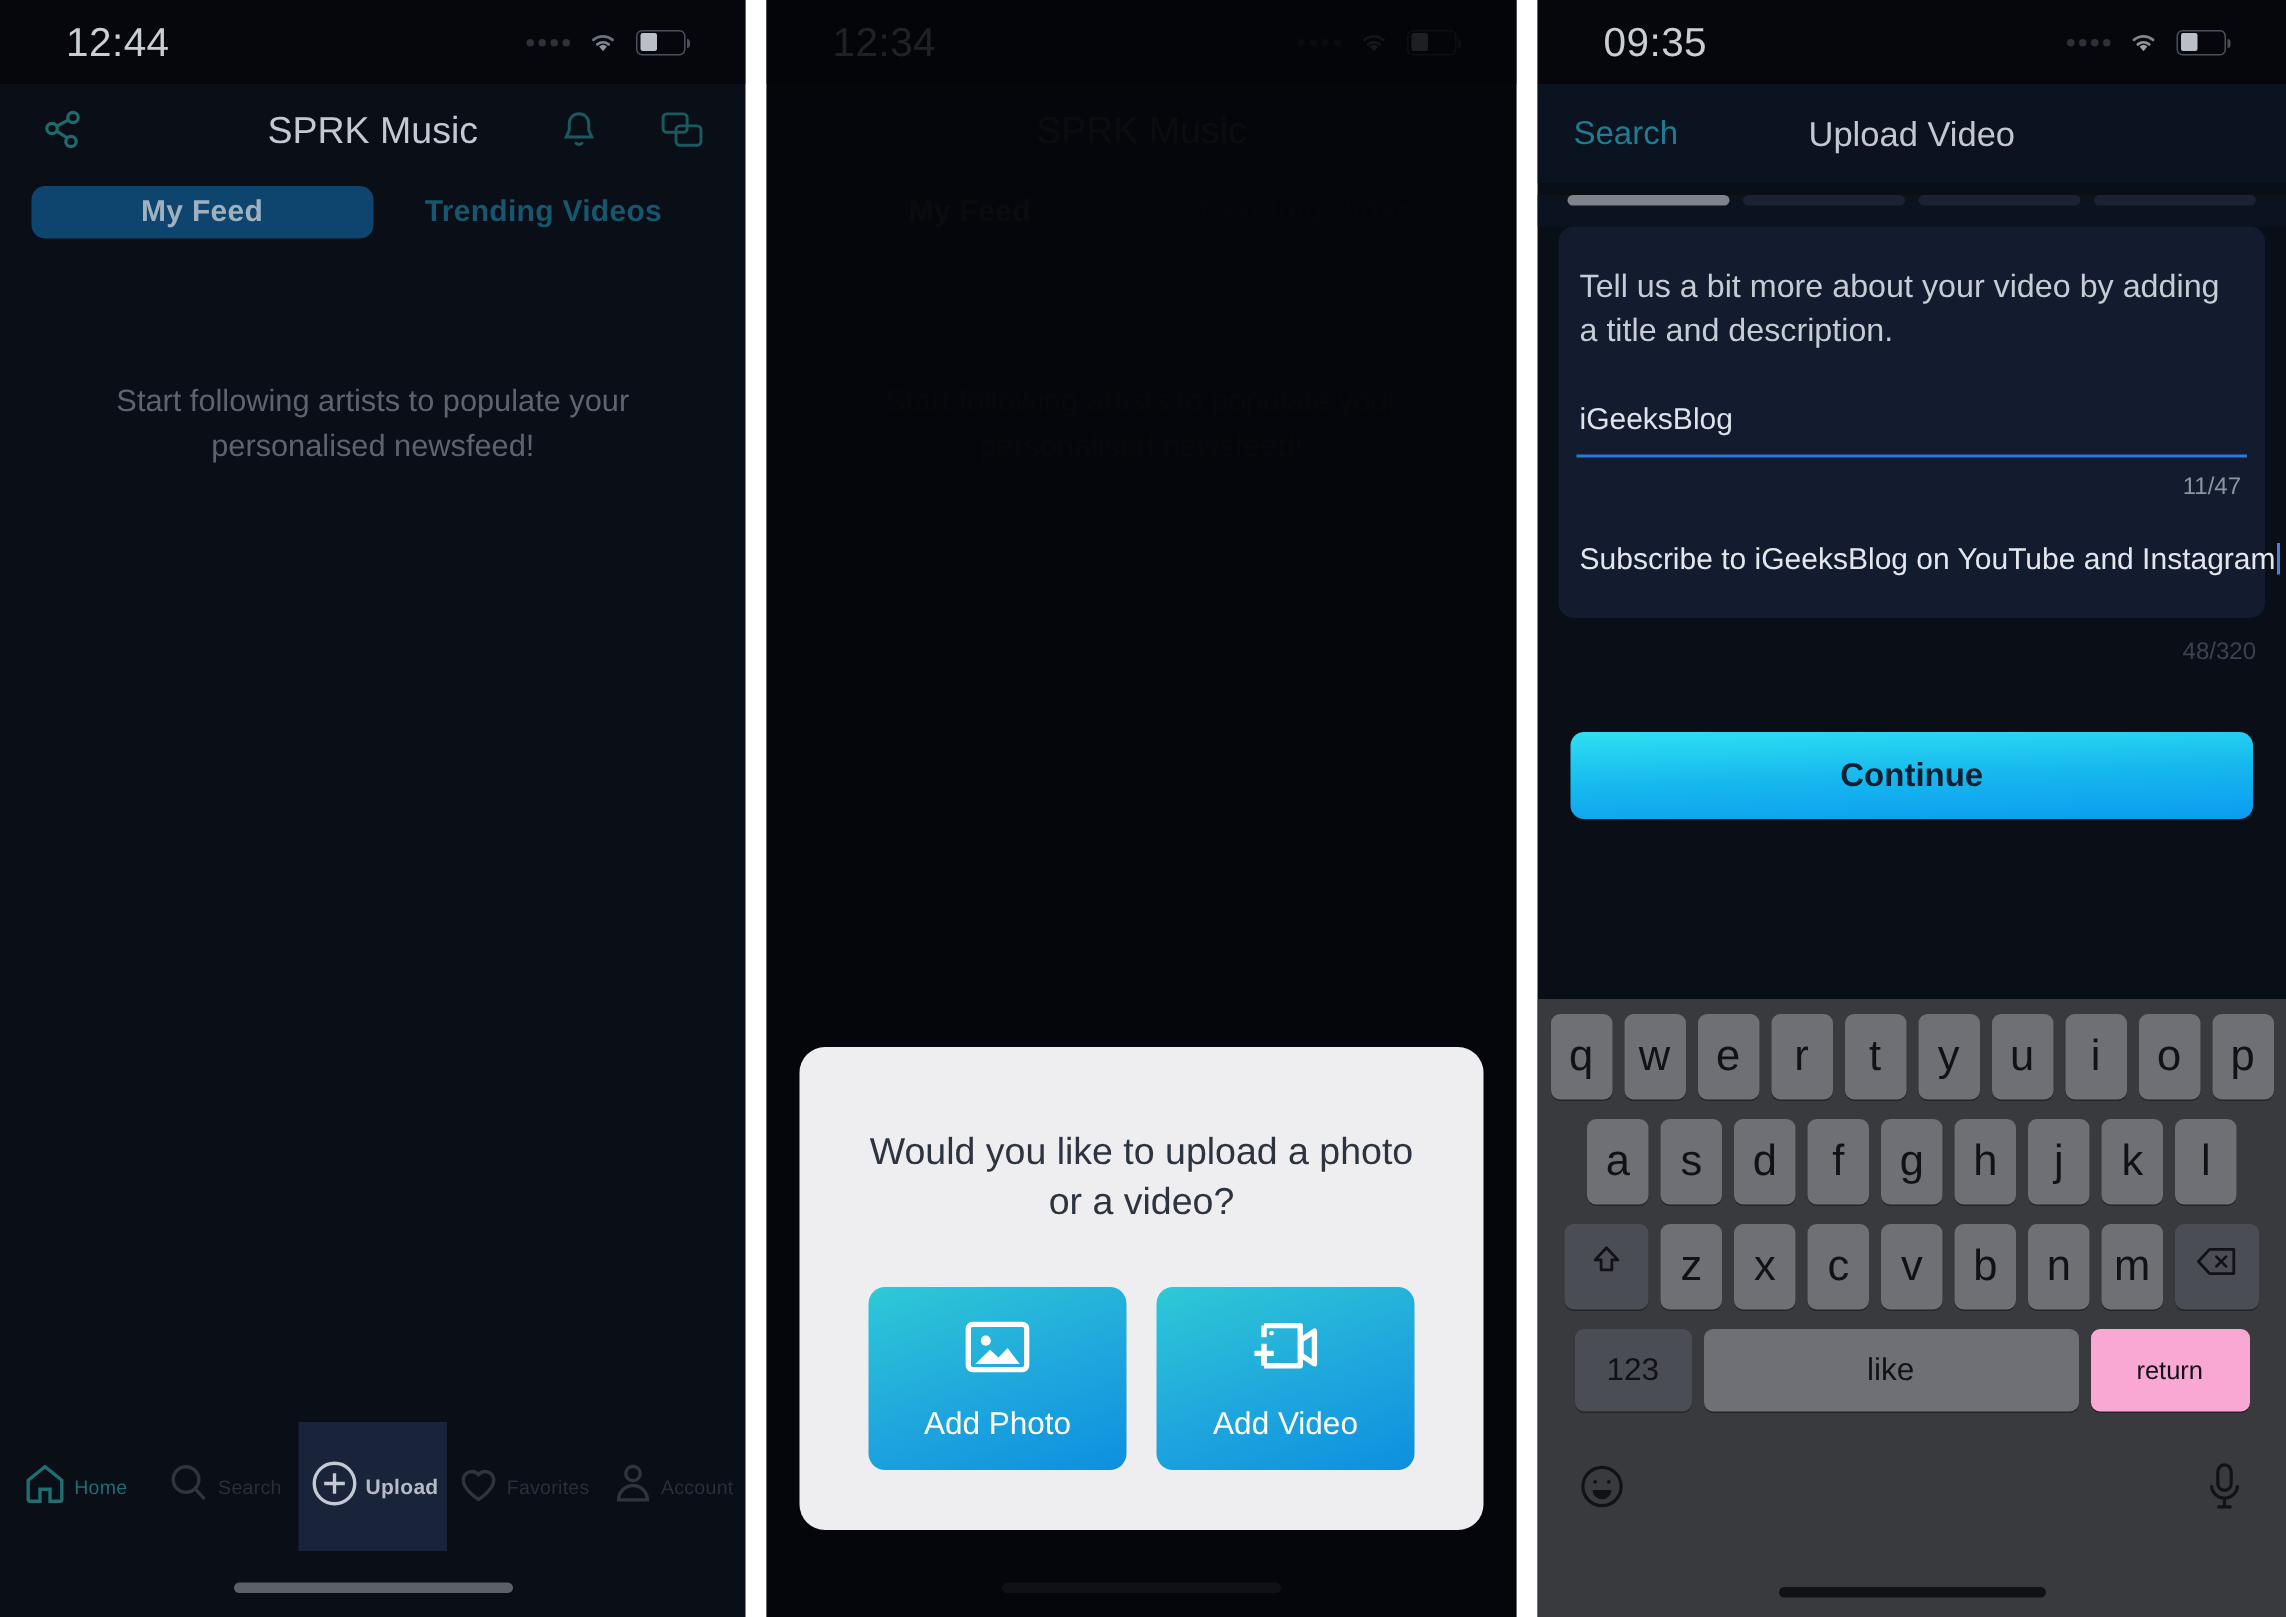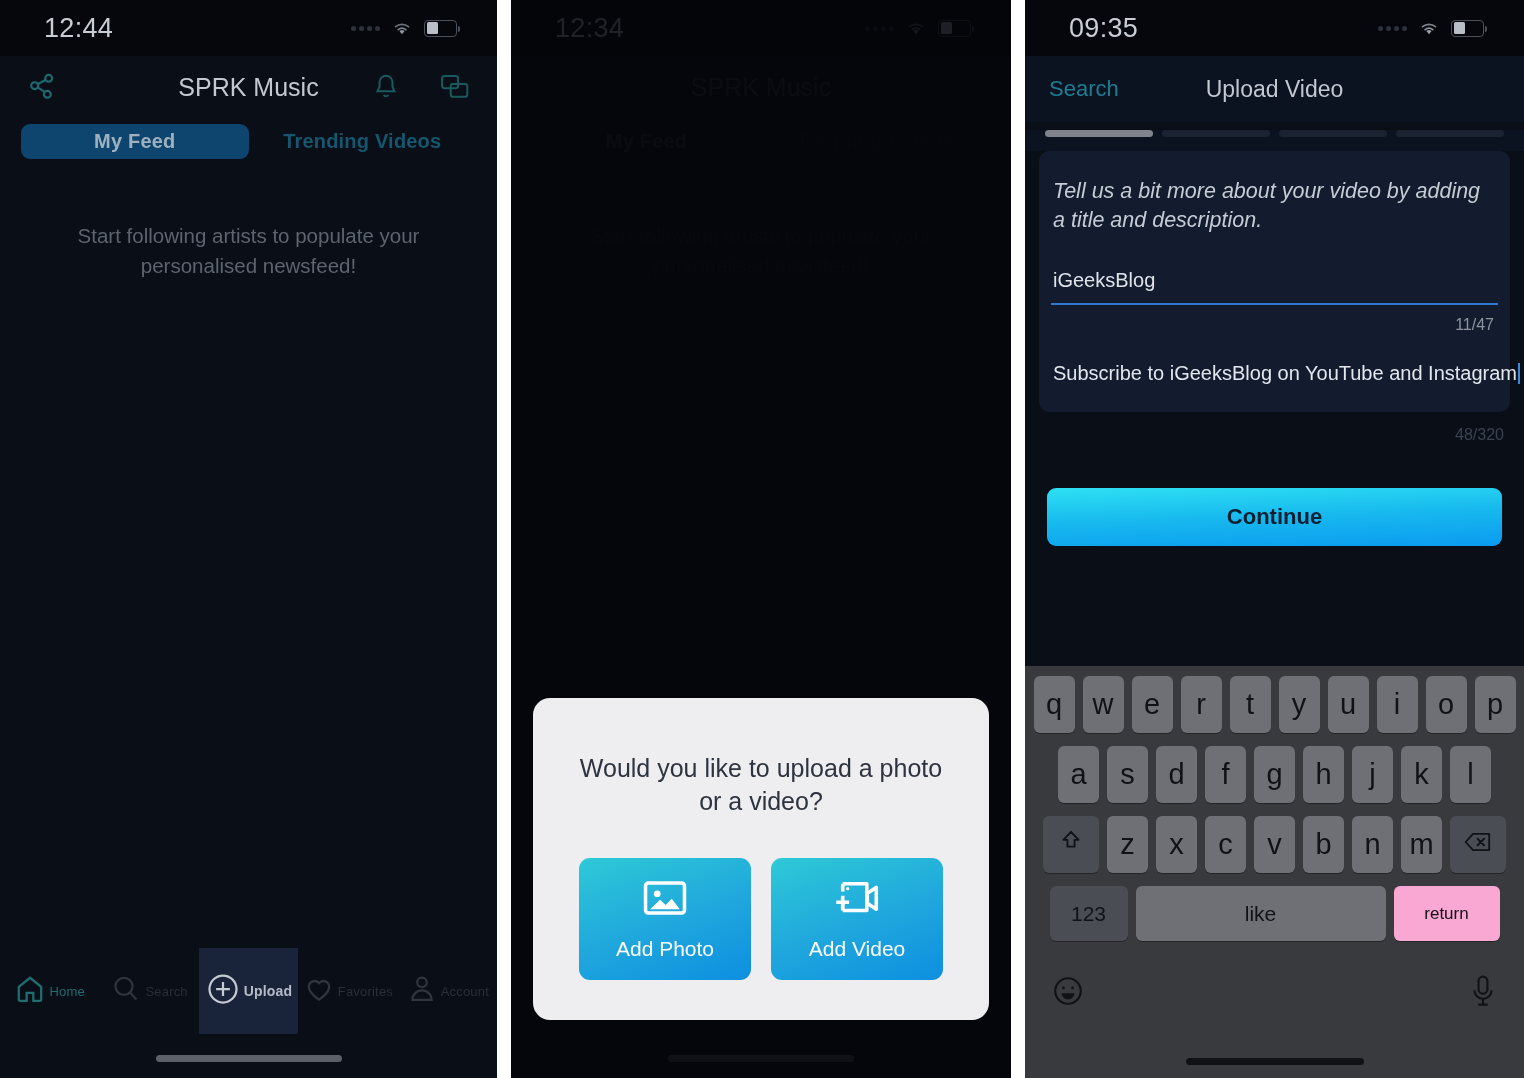"Tell us a bit more" .form-hint { font-style: italic -> none }
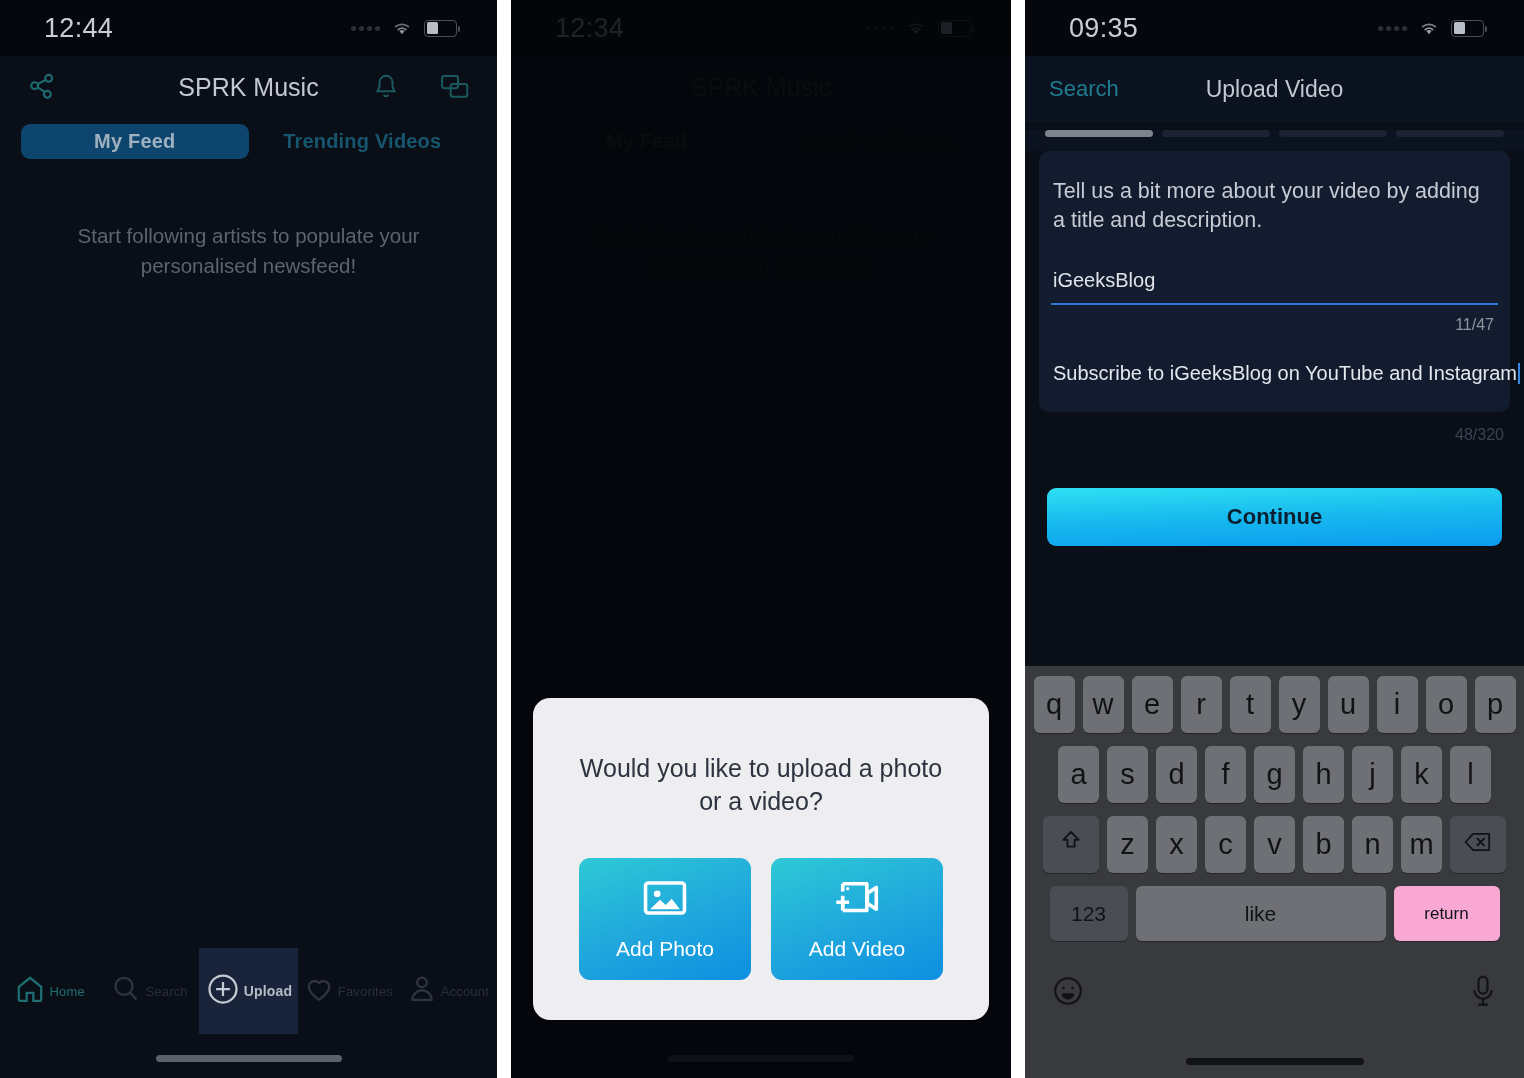"Start following artists to populate" .empty-msg { margin-top: 62px -> 94px }
